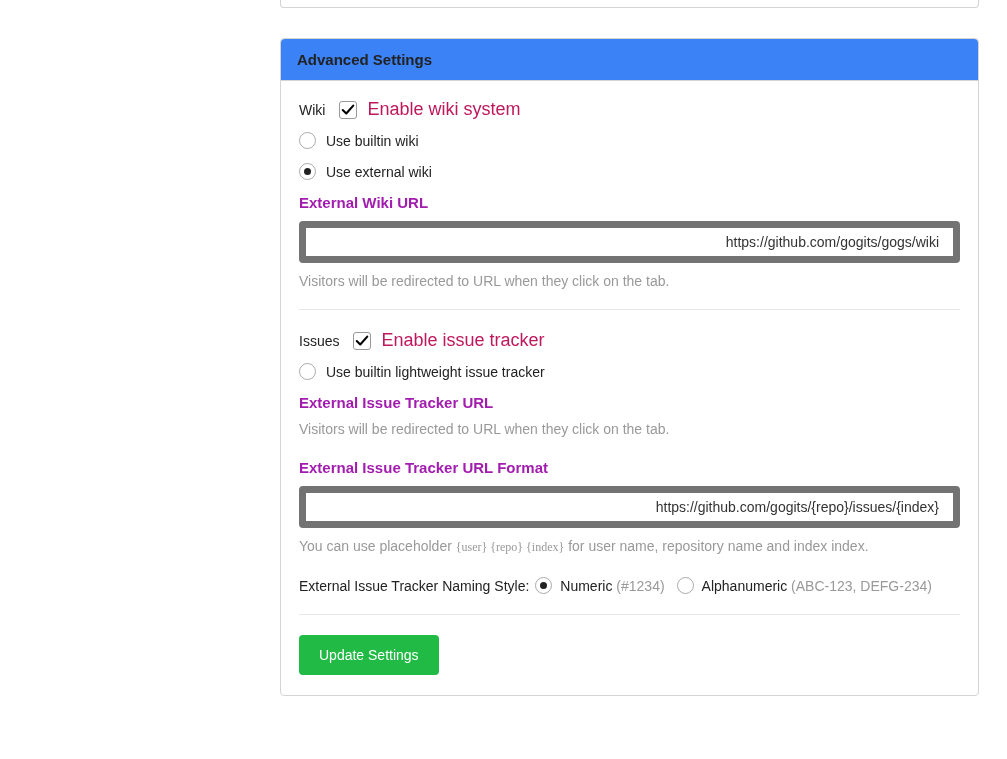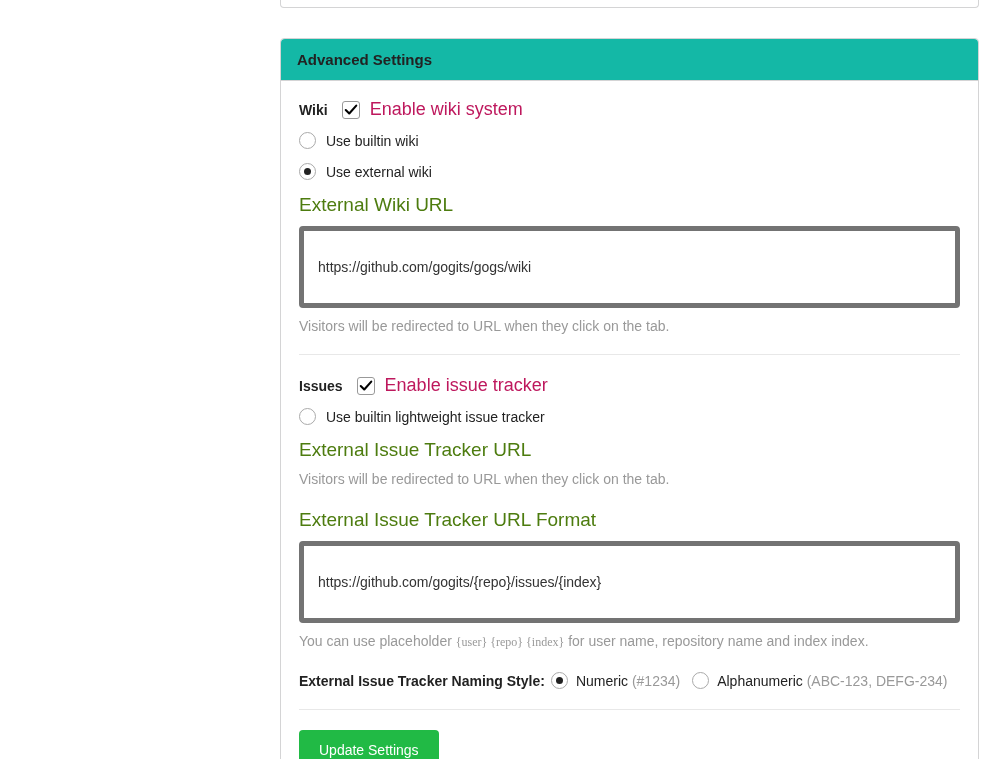"Advanced Settings" .card-header { background: #14b8a6 -> #3b82f6 }
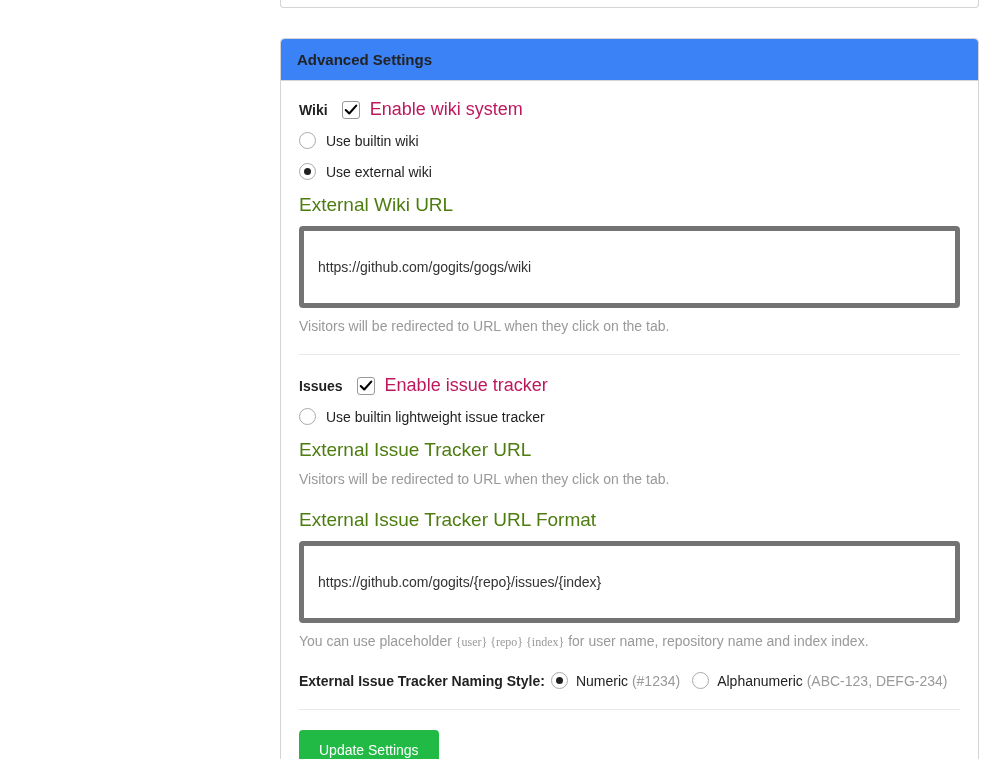"Wiki" .field-label { font-weight: bold -> normal }
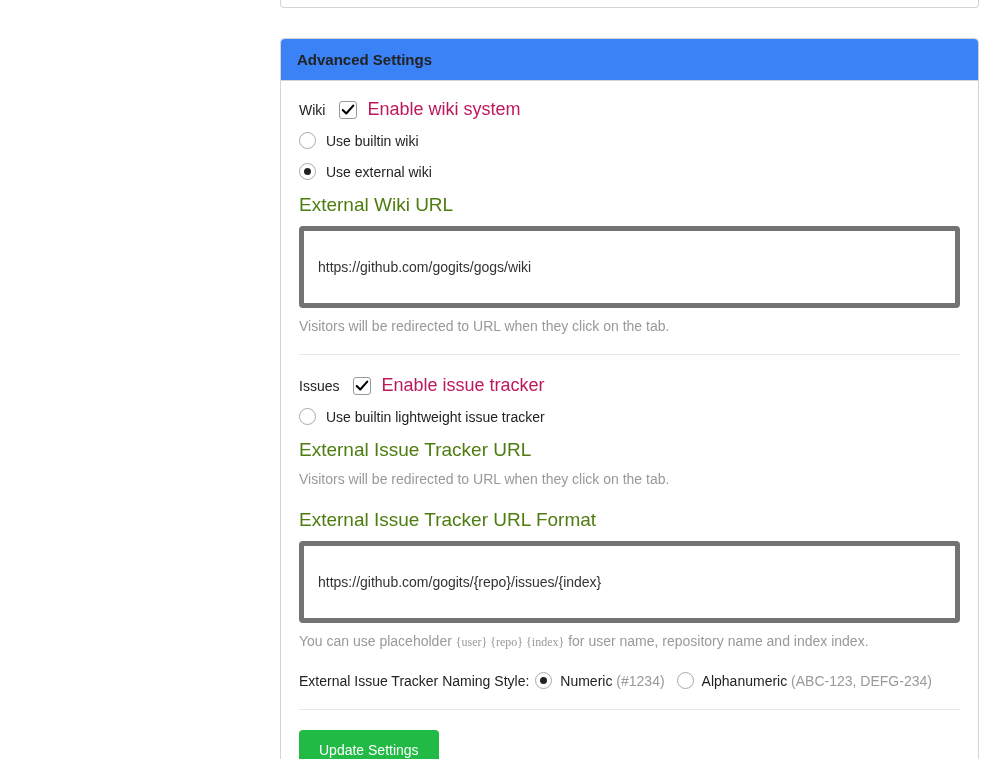"External Wiki URL" .sublabel { color: #4d7c0f -> #a21caf; font-size: 19px -> 15px; font-weight: normal -> bold }
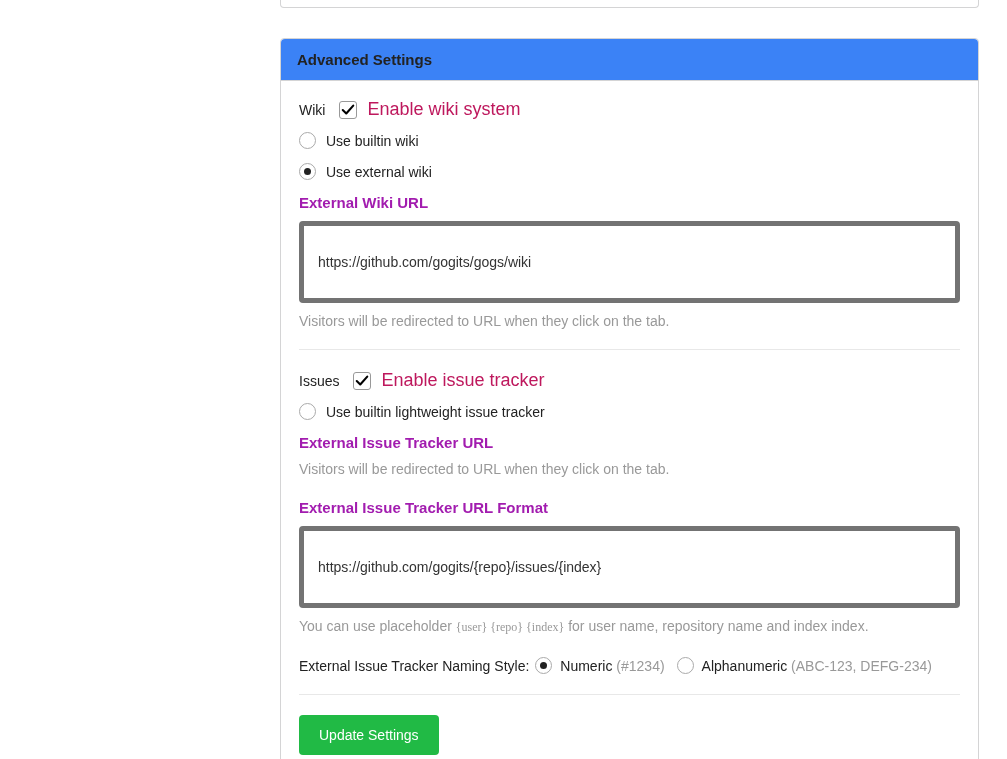"https://github.com/gogits/gogs/wiki" .text-input { border: 5px solid #737373 -> 7px solid #737373; padding: 28px 14px -> 6px 14px; text-align: none -> right }
